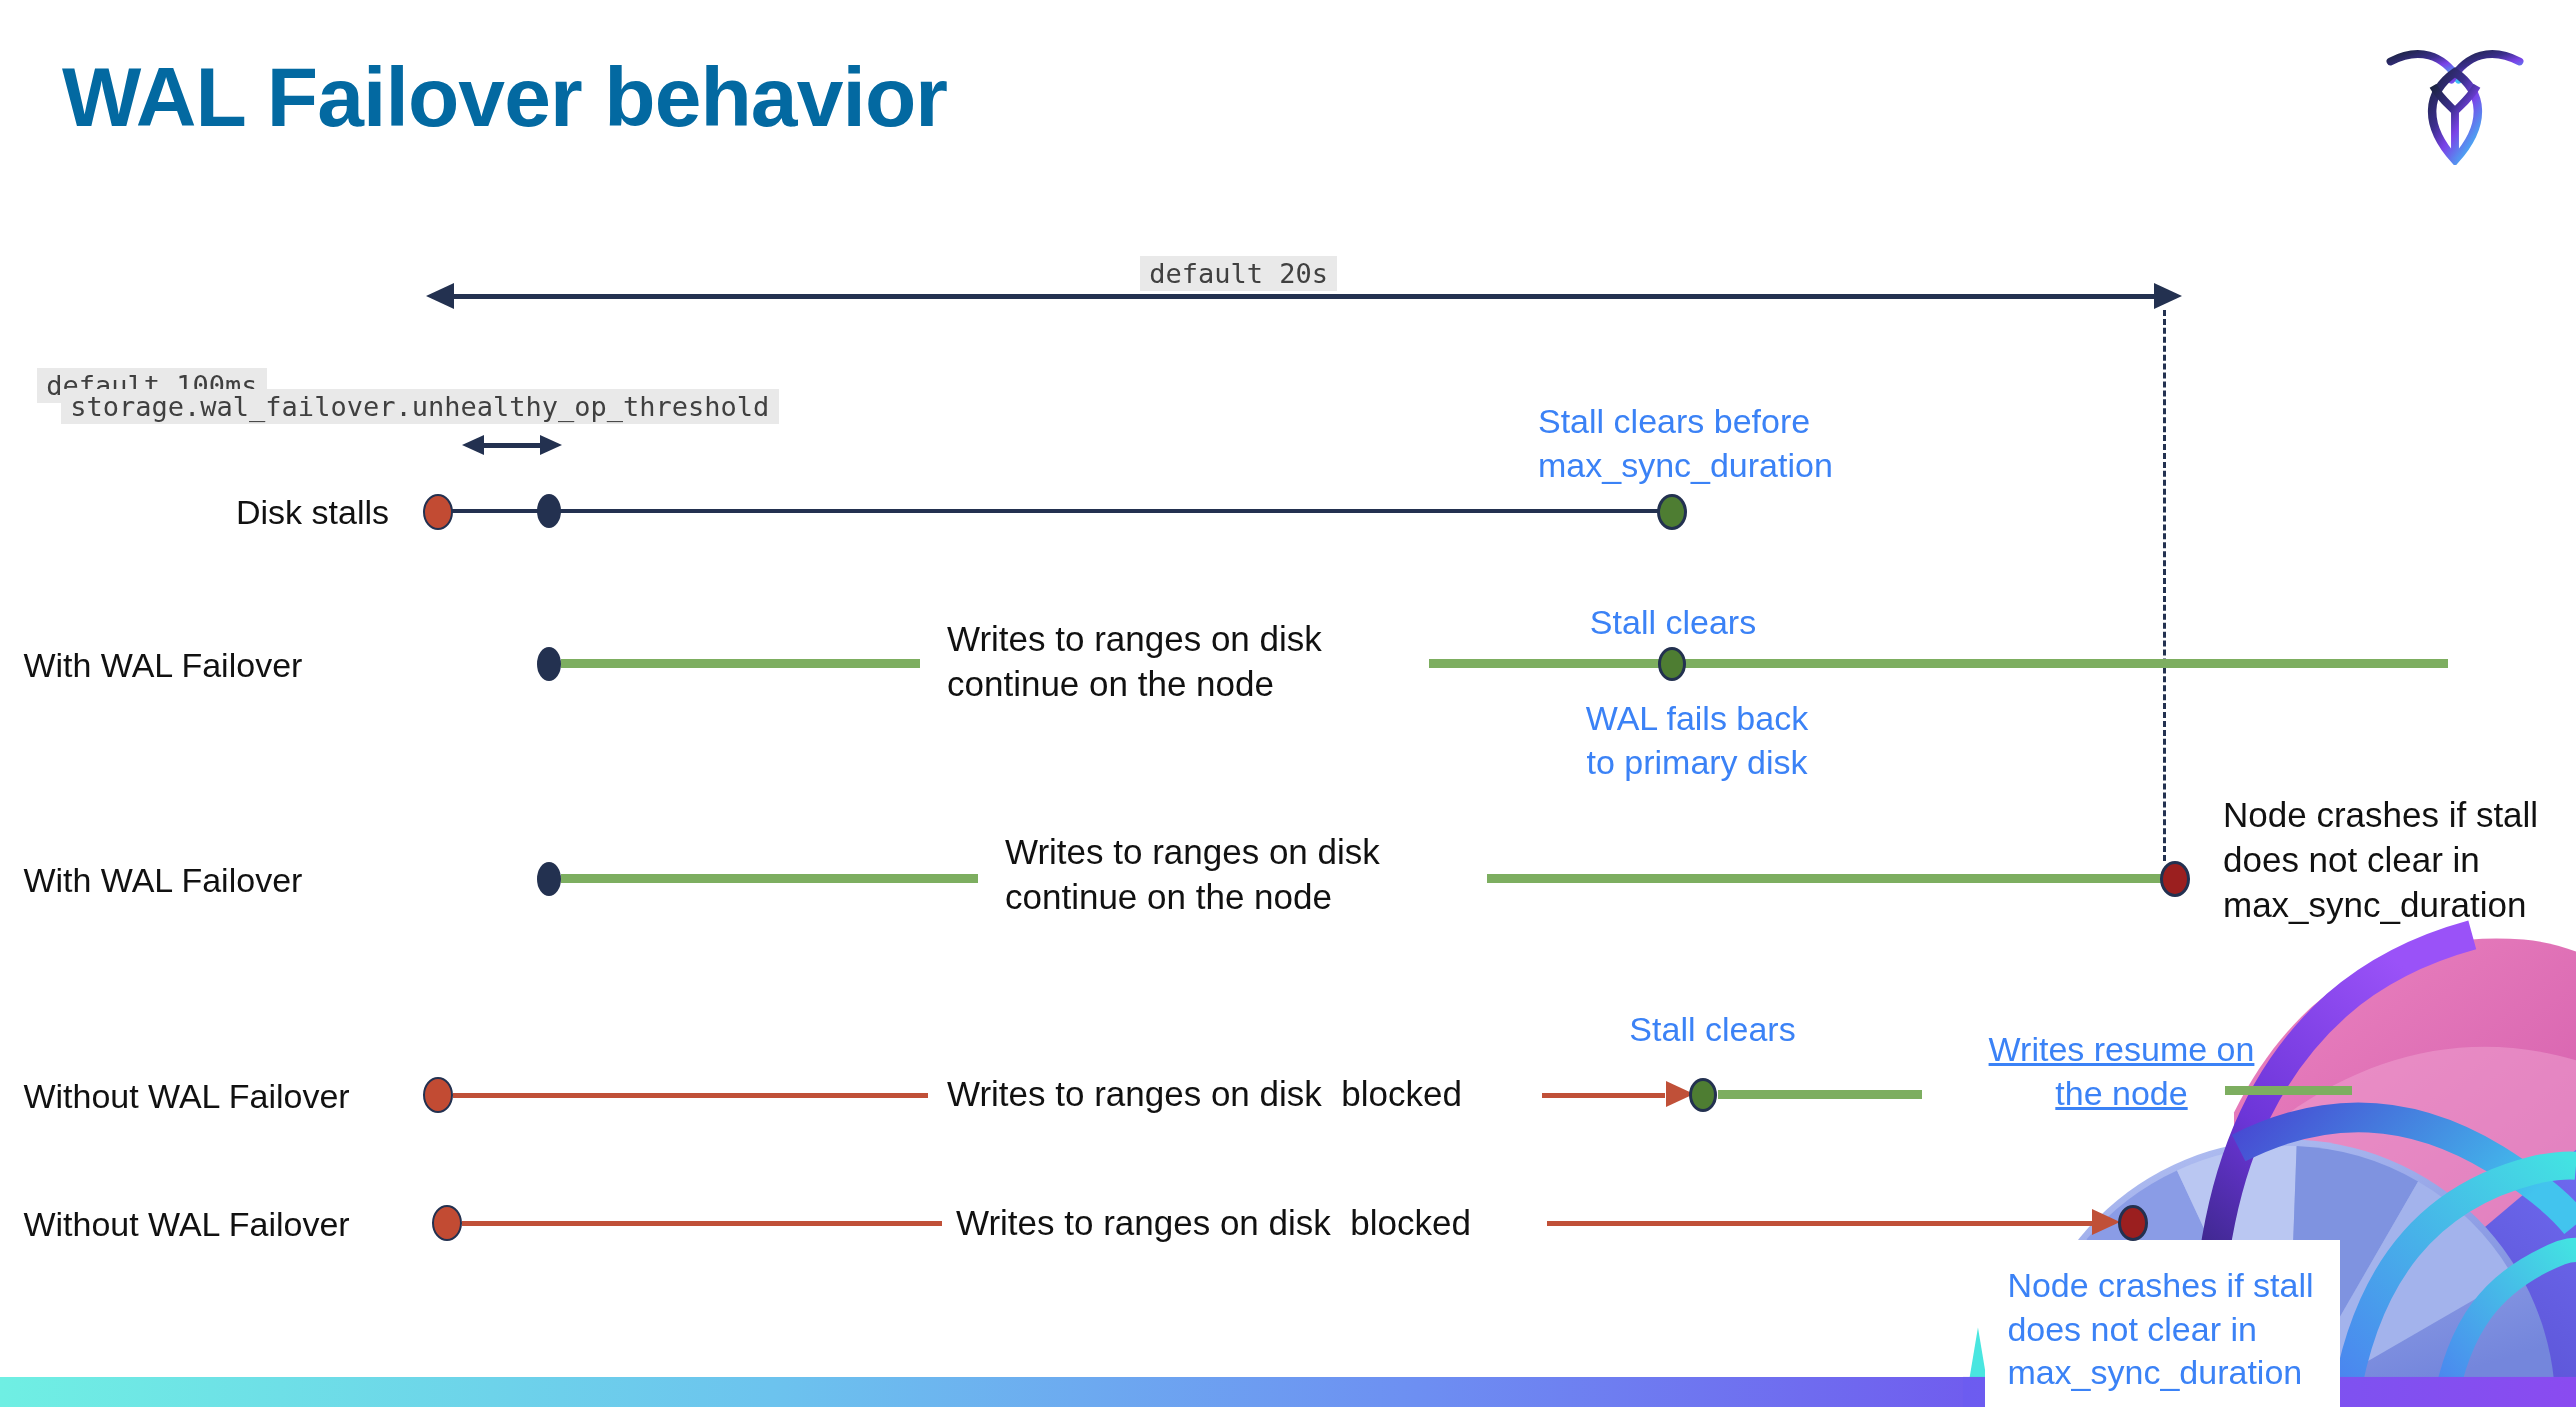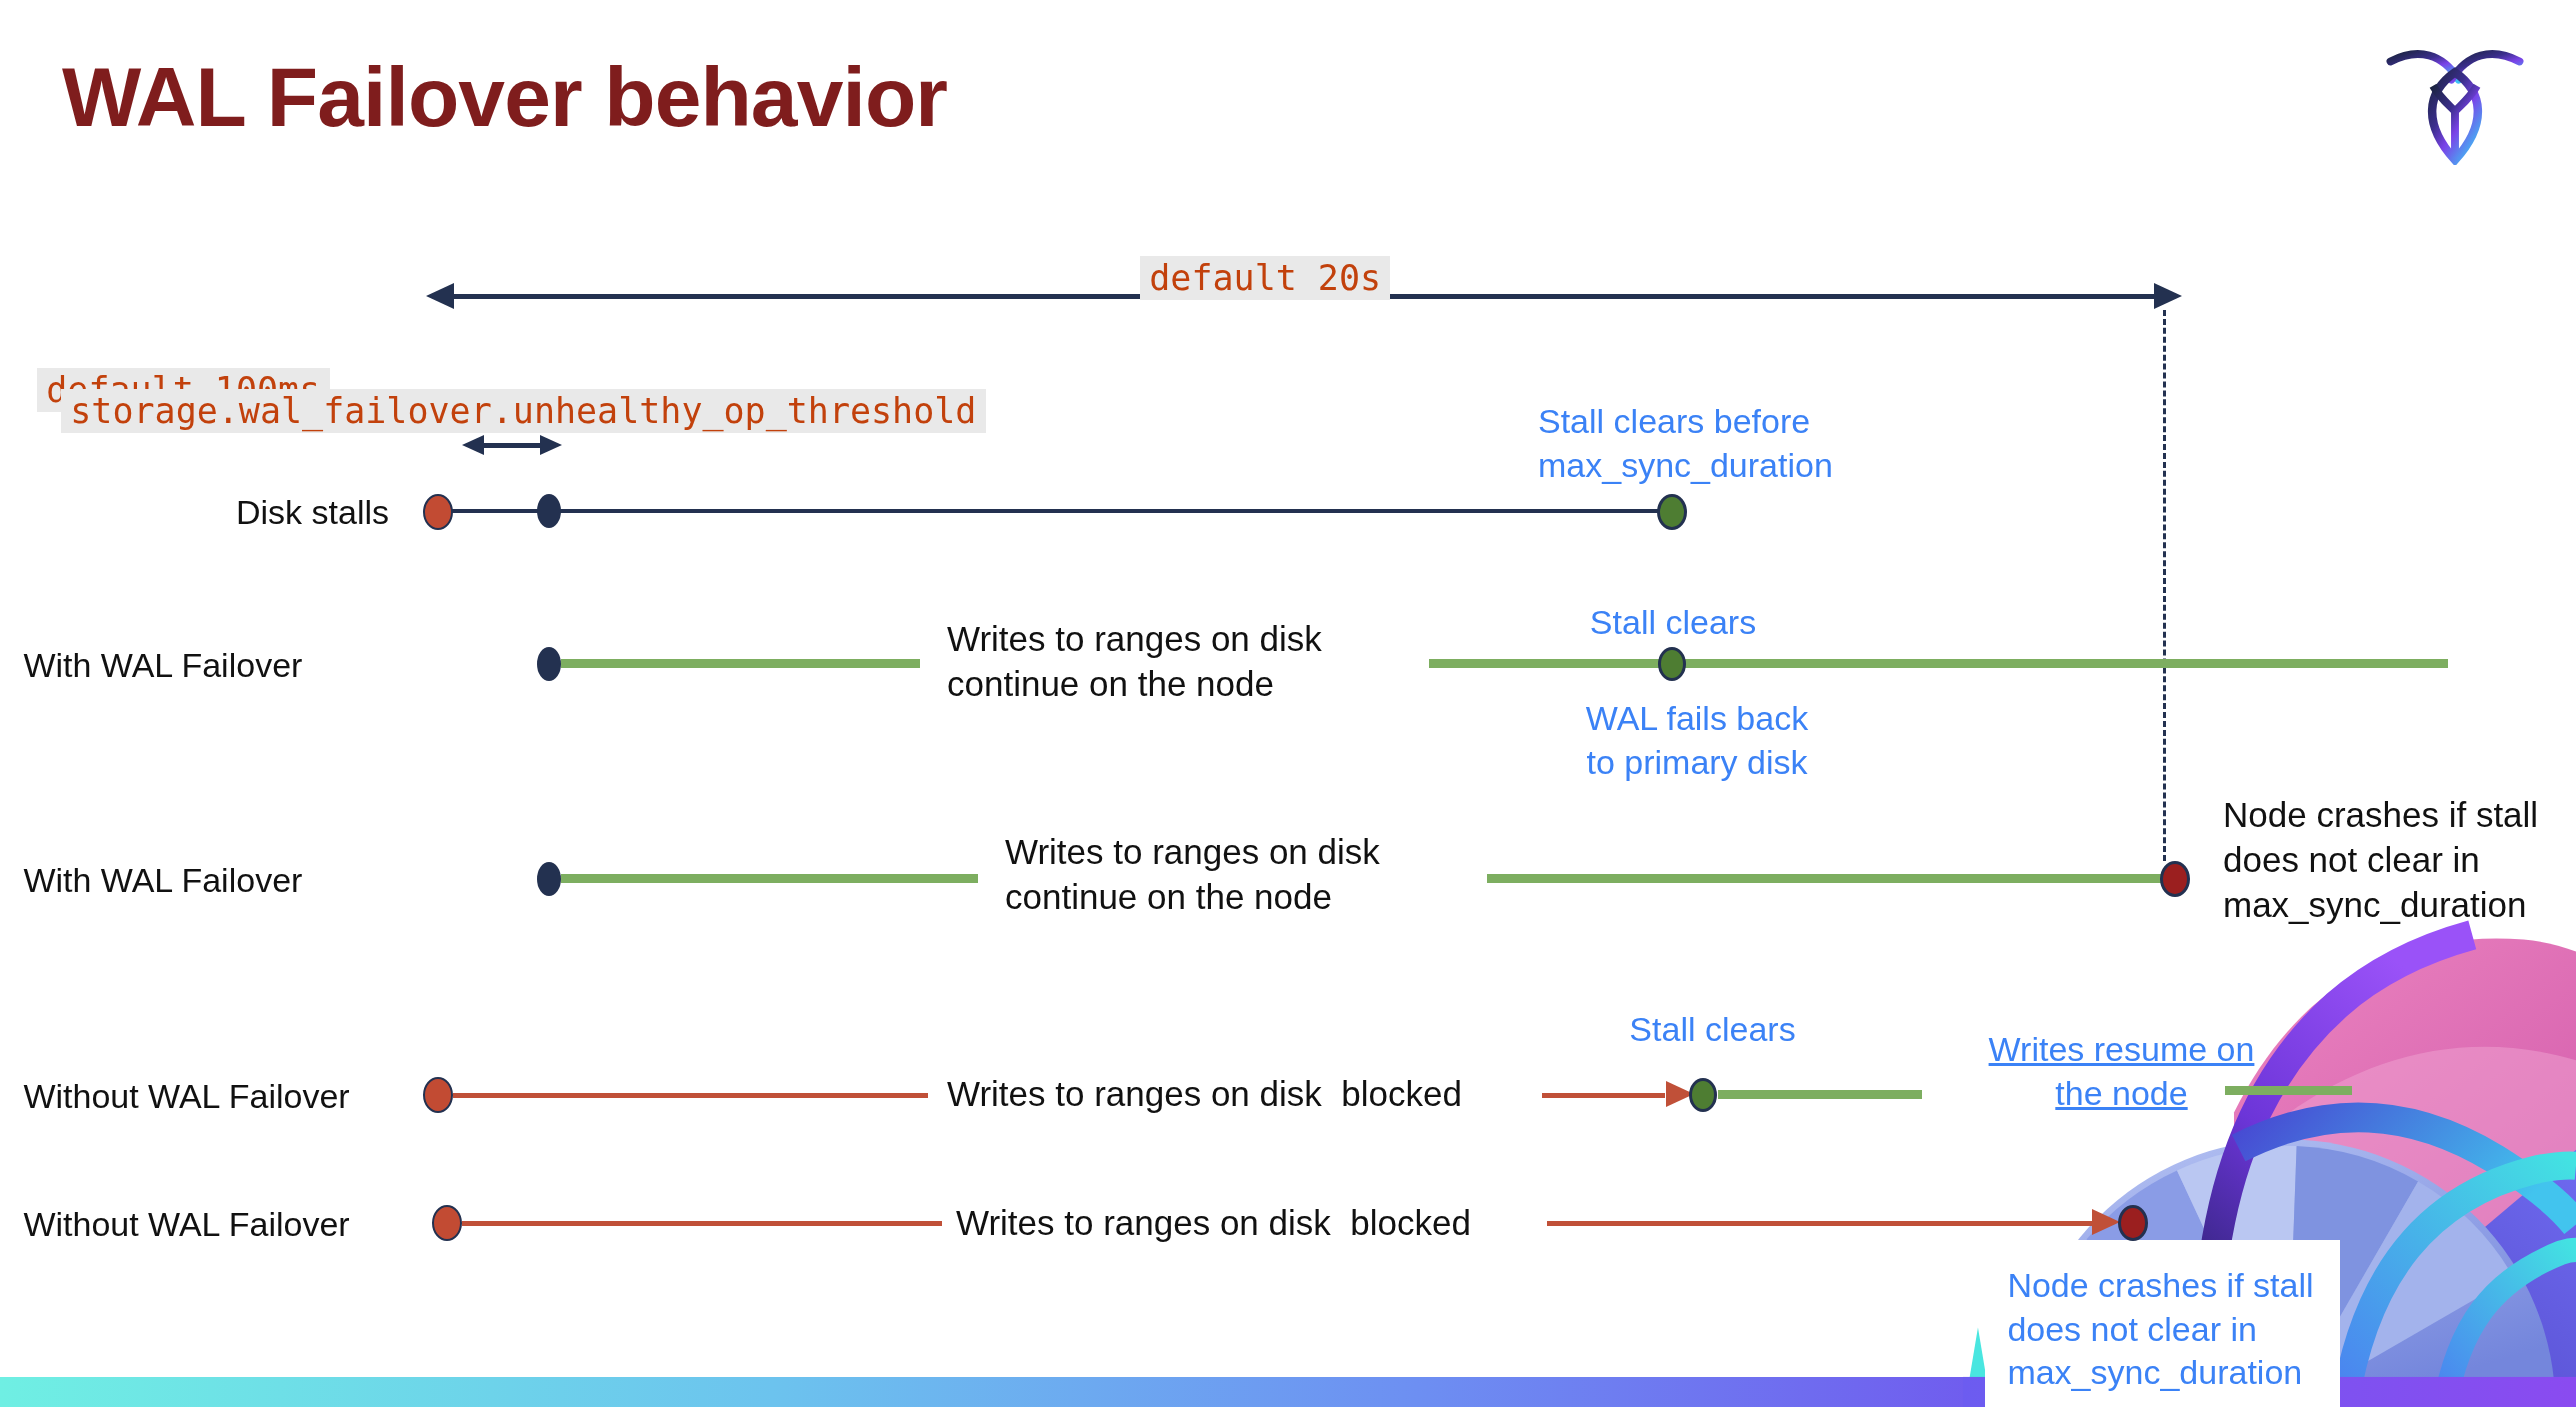"WAL Failover behavior" .title { color: #7f1d1d -> #0369a1 }
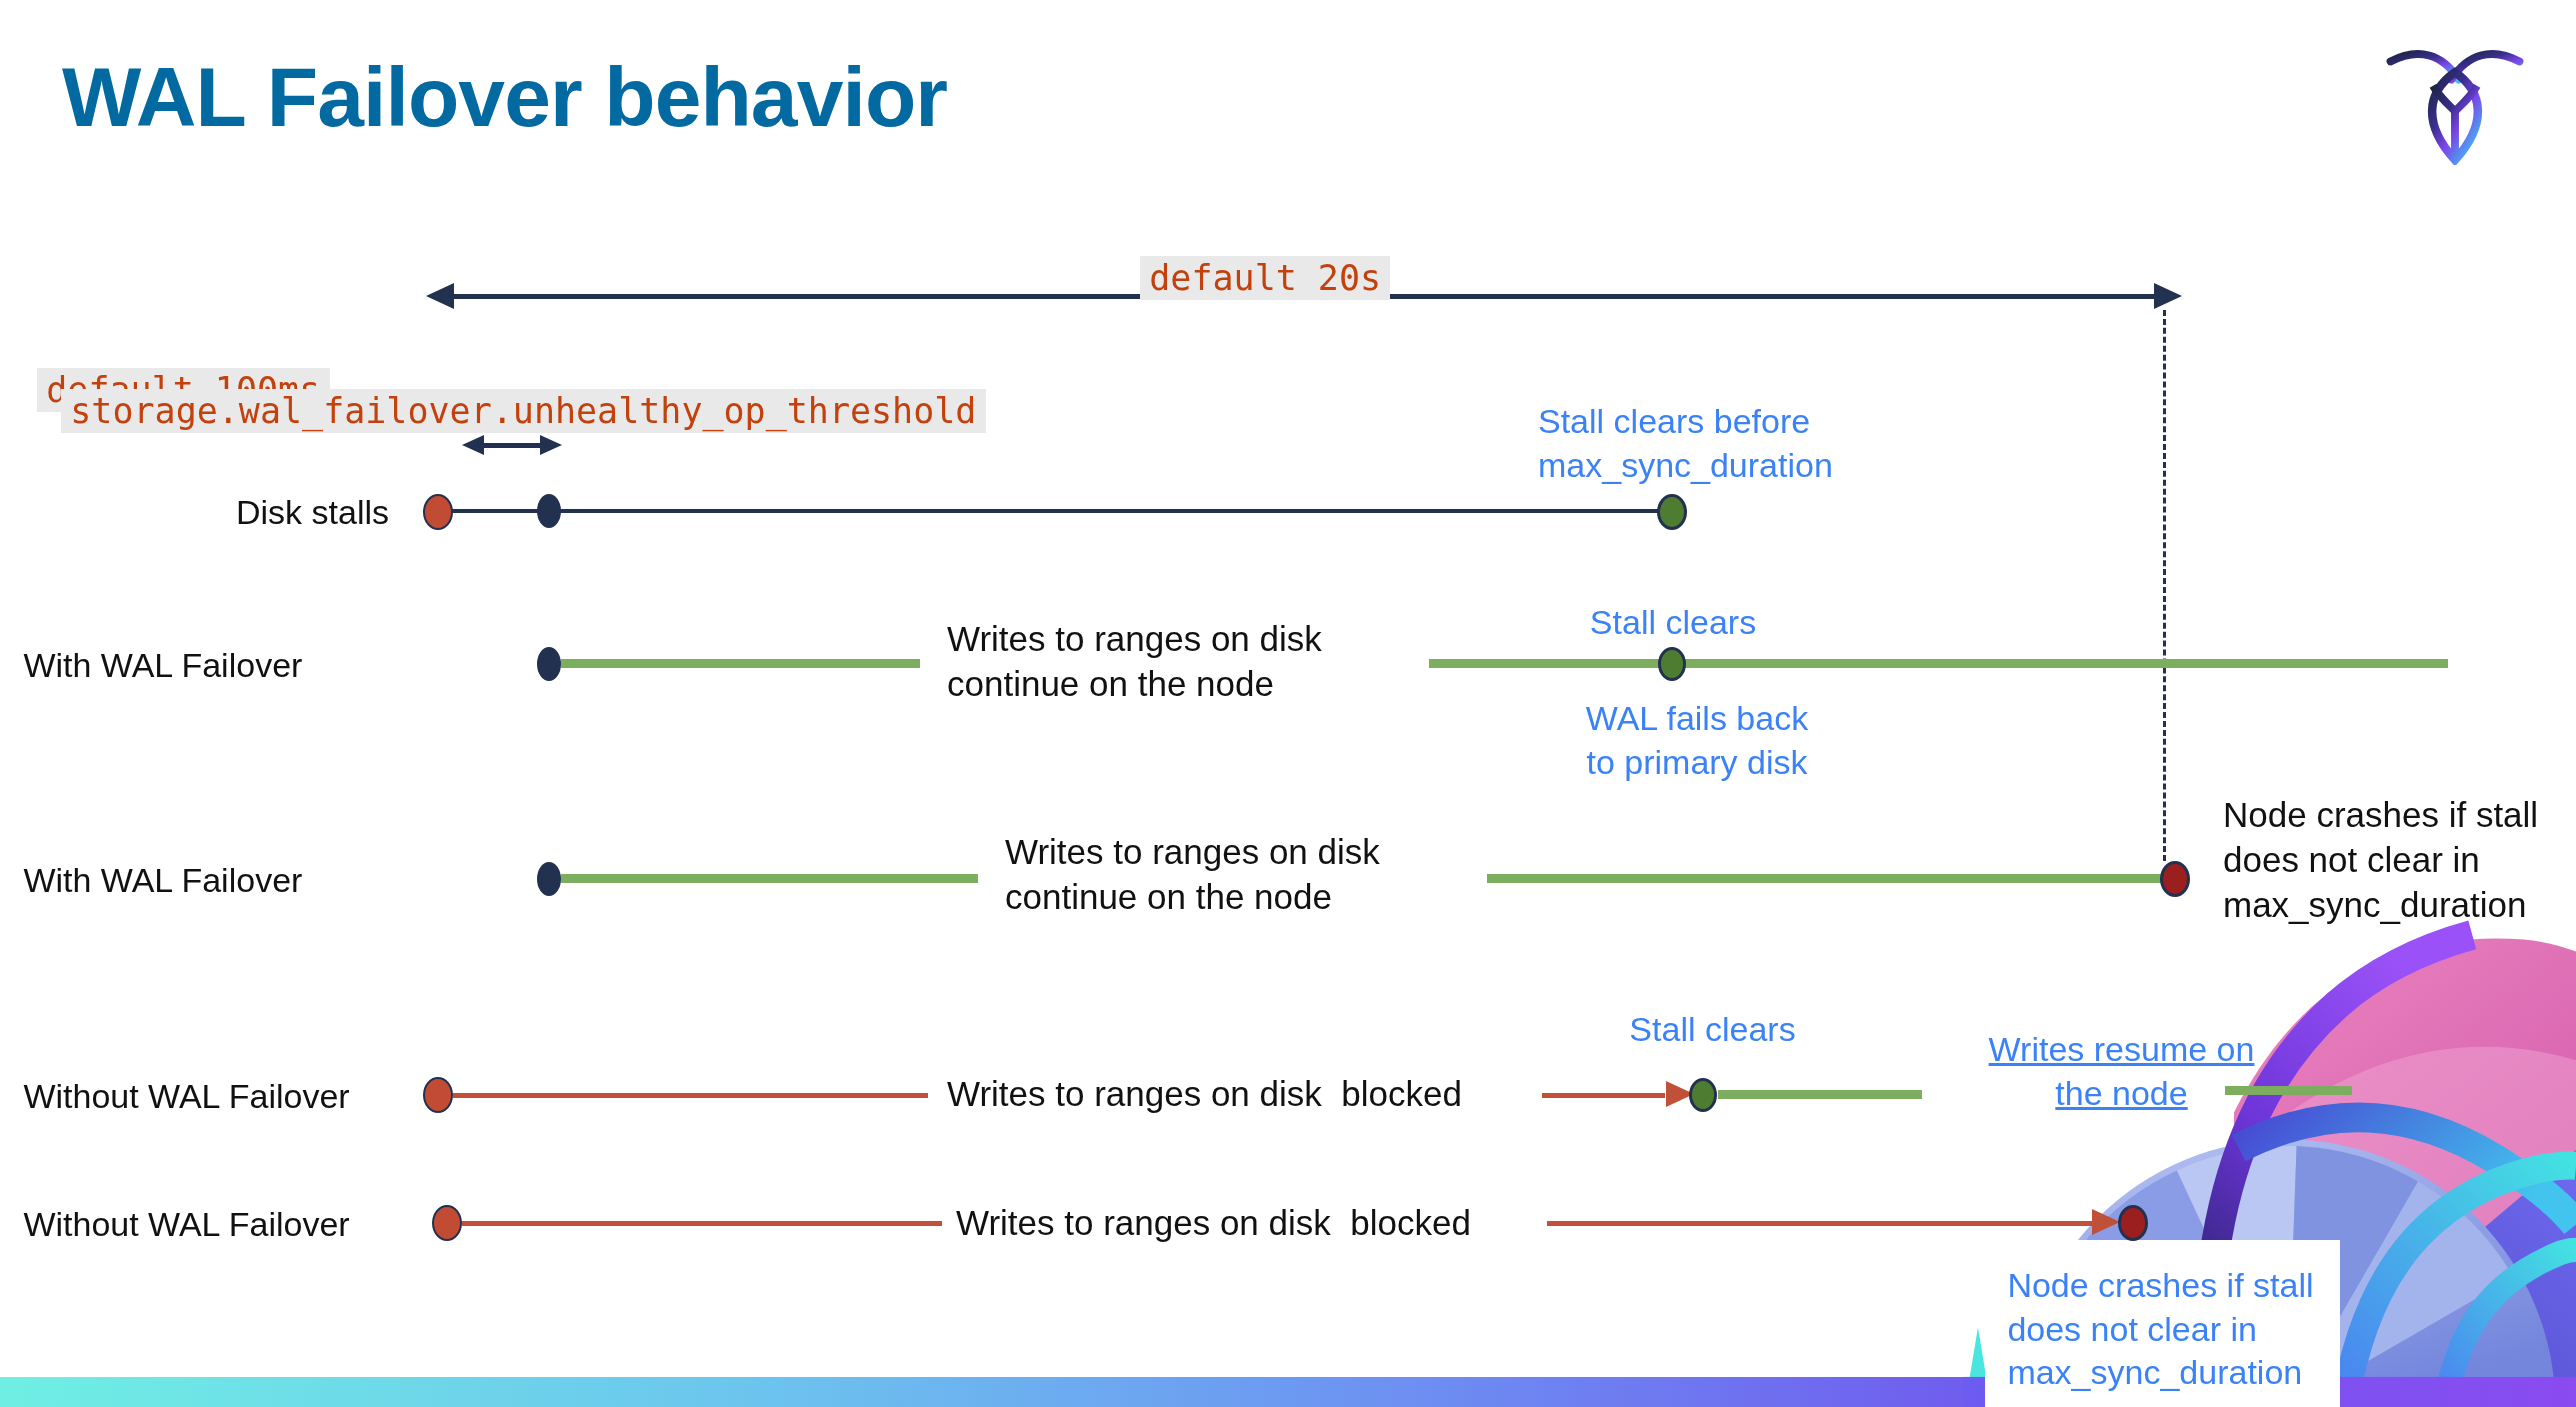"default 20s" .mono { color: #c2410c -> #404040; font-size: 35px -> 27px }
